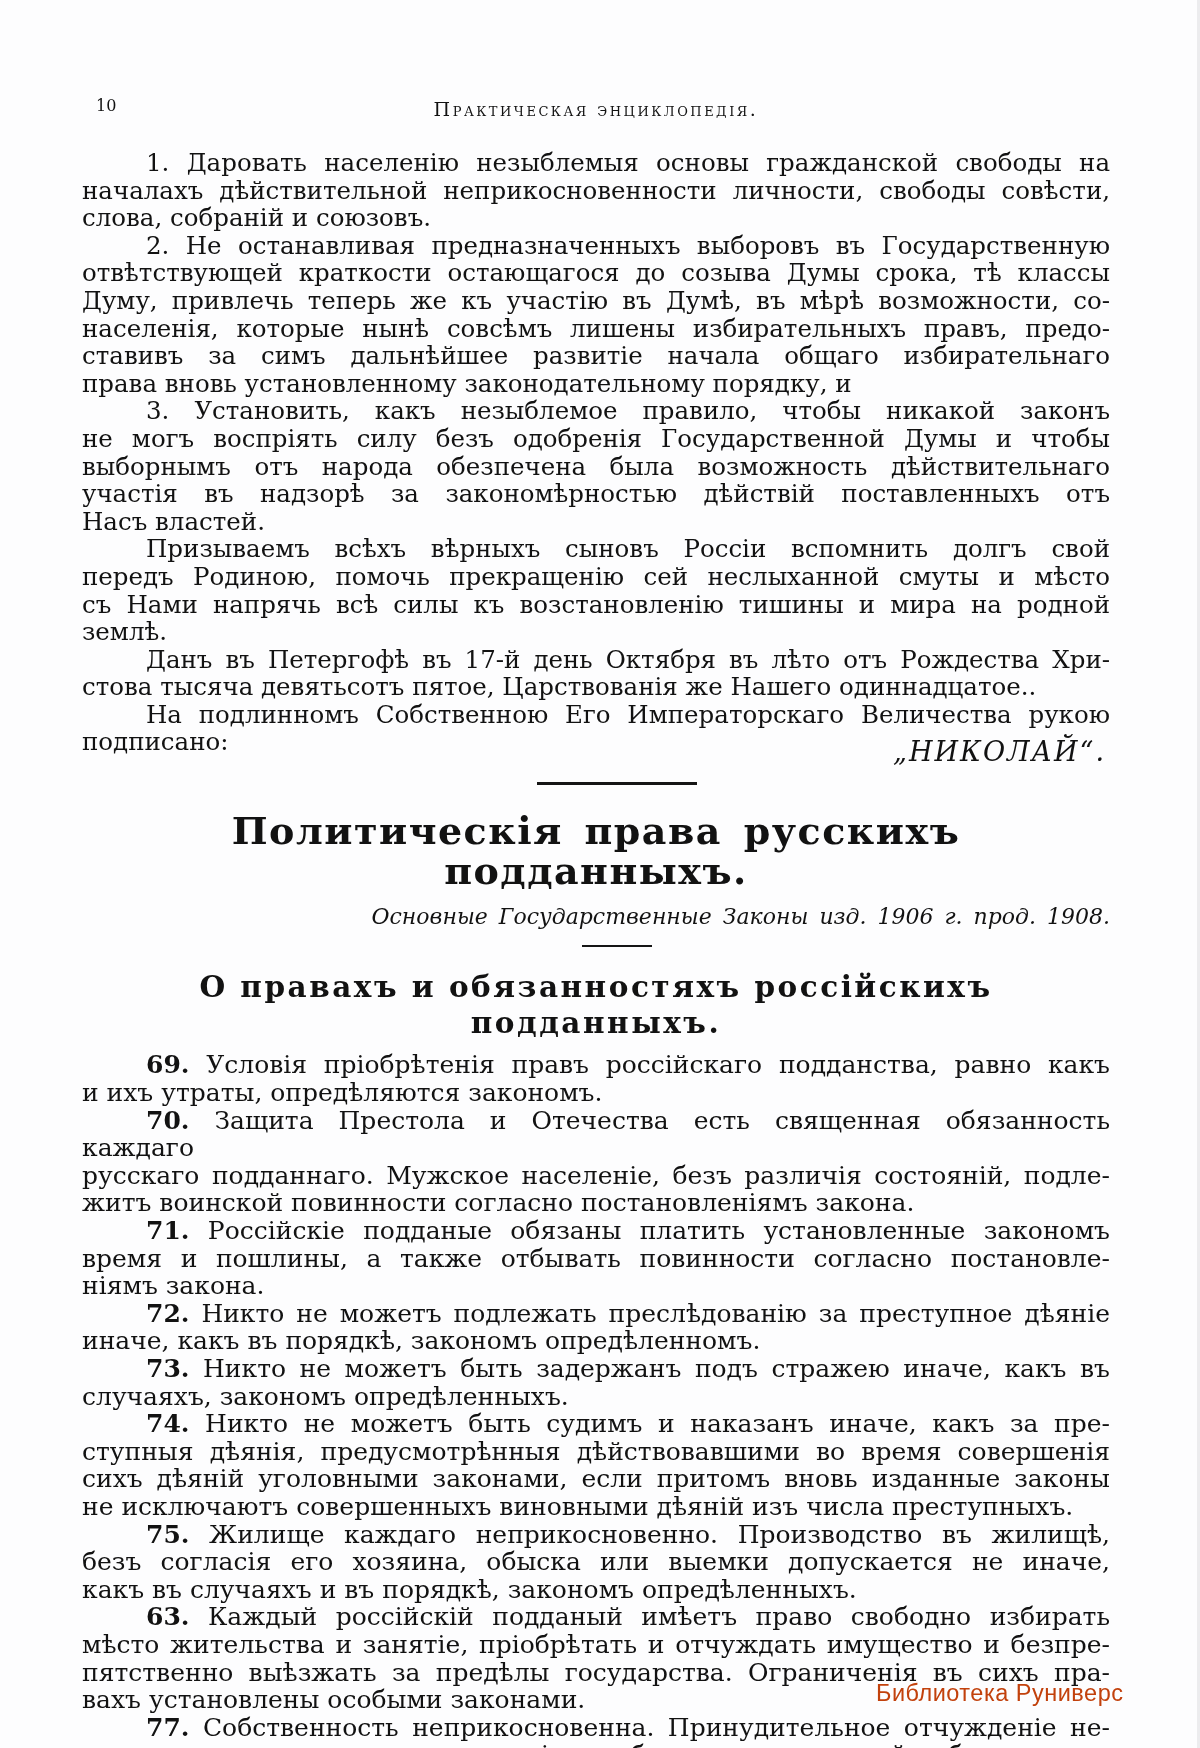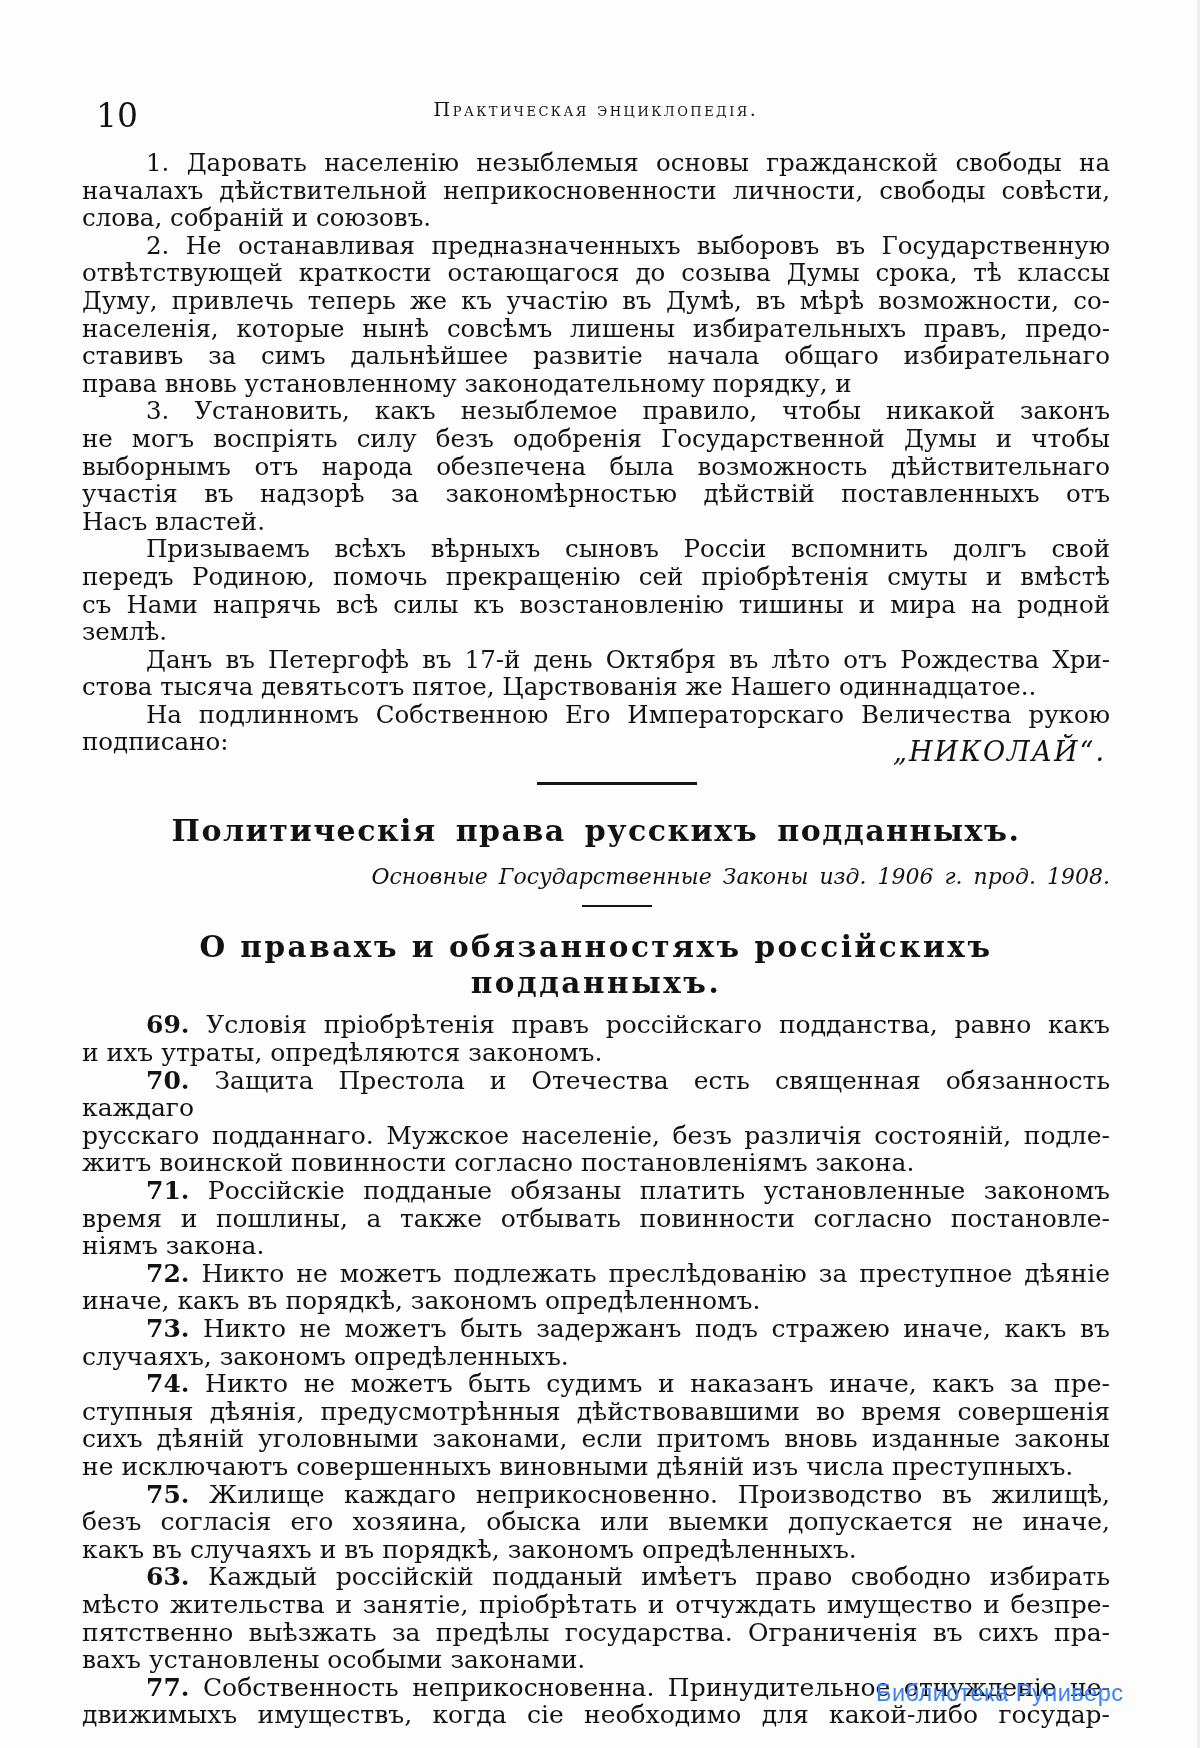"10" .page-num { font-size: 33px -> 16px }
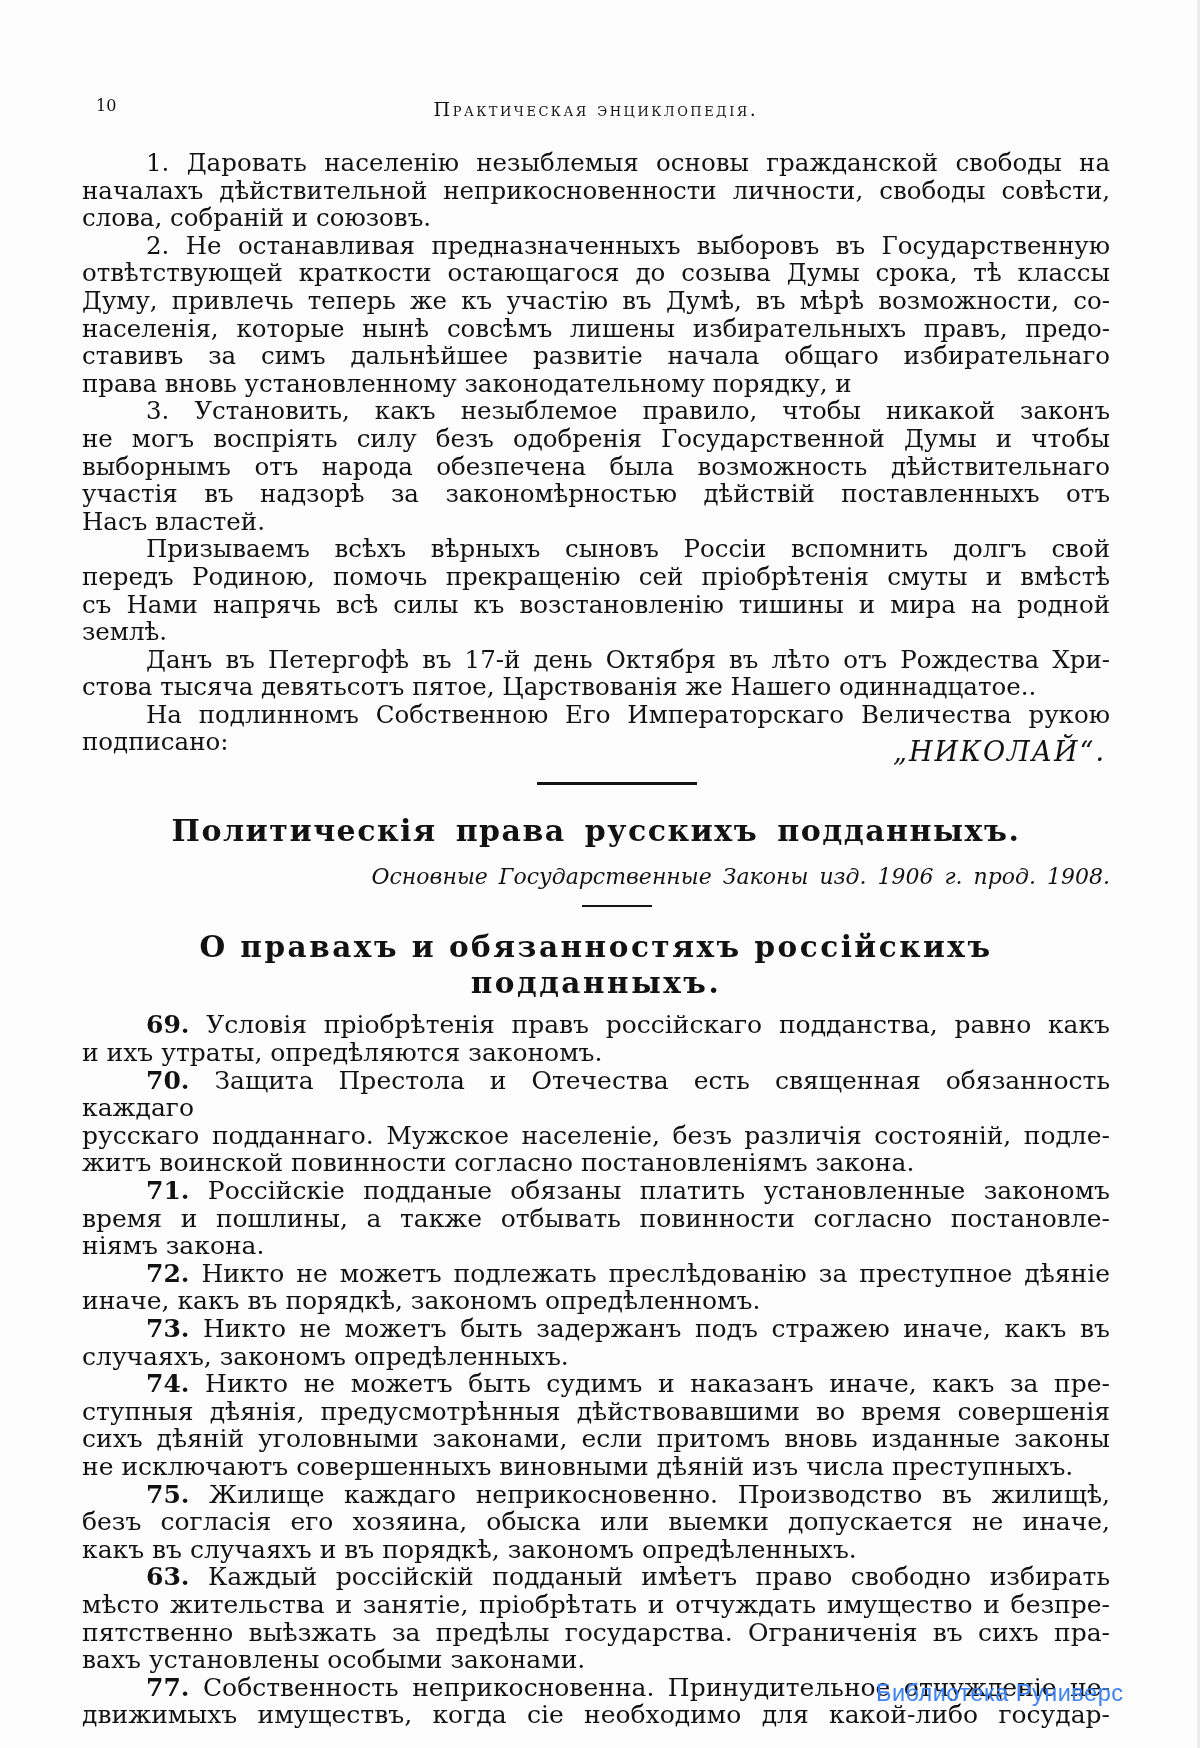"передъ Родиною, помочь прекращенію сей" div.line { text: пріобрѣтенія смуты  и вмѣстѣ -> неслыханной смуты  и мѣсто }
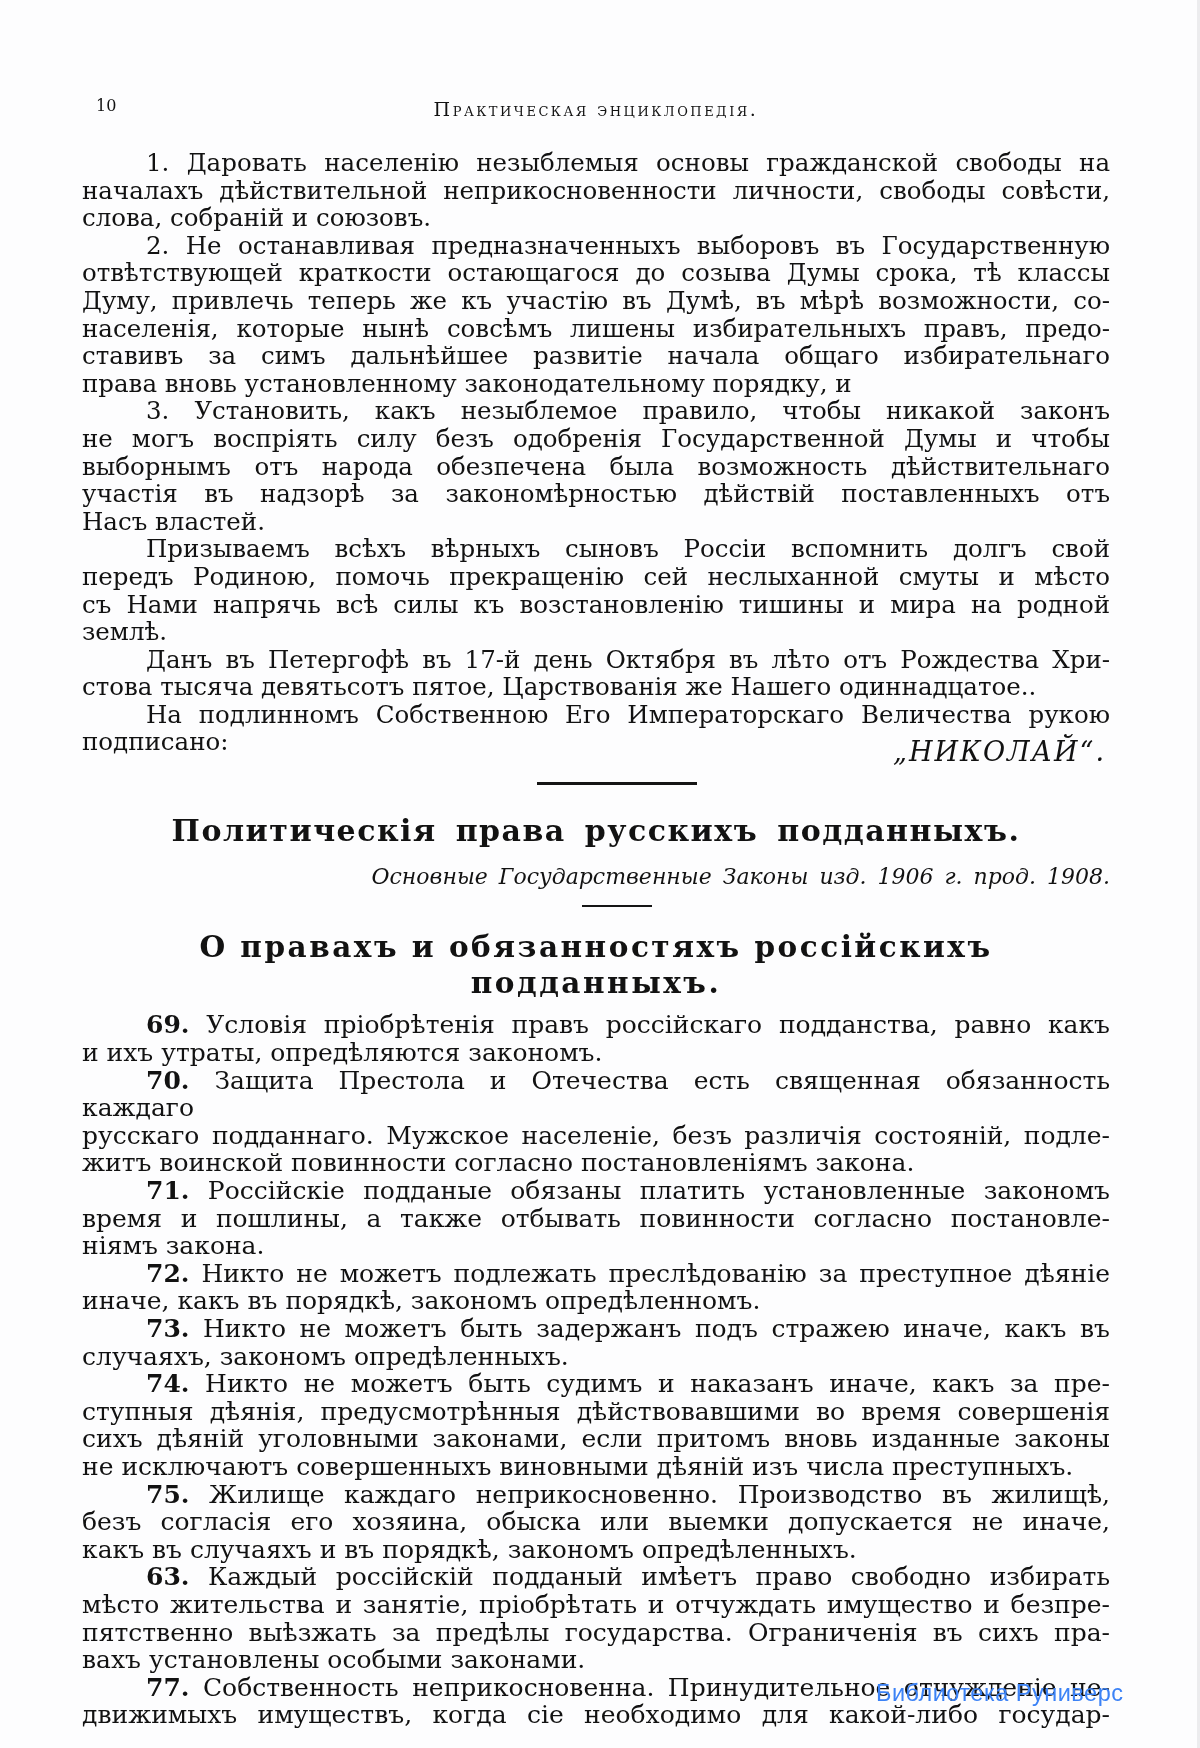"Политическія права русскихъ подданныхъ." .title { font-size: 30px -> 38px }
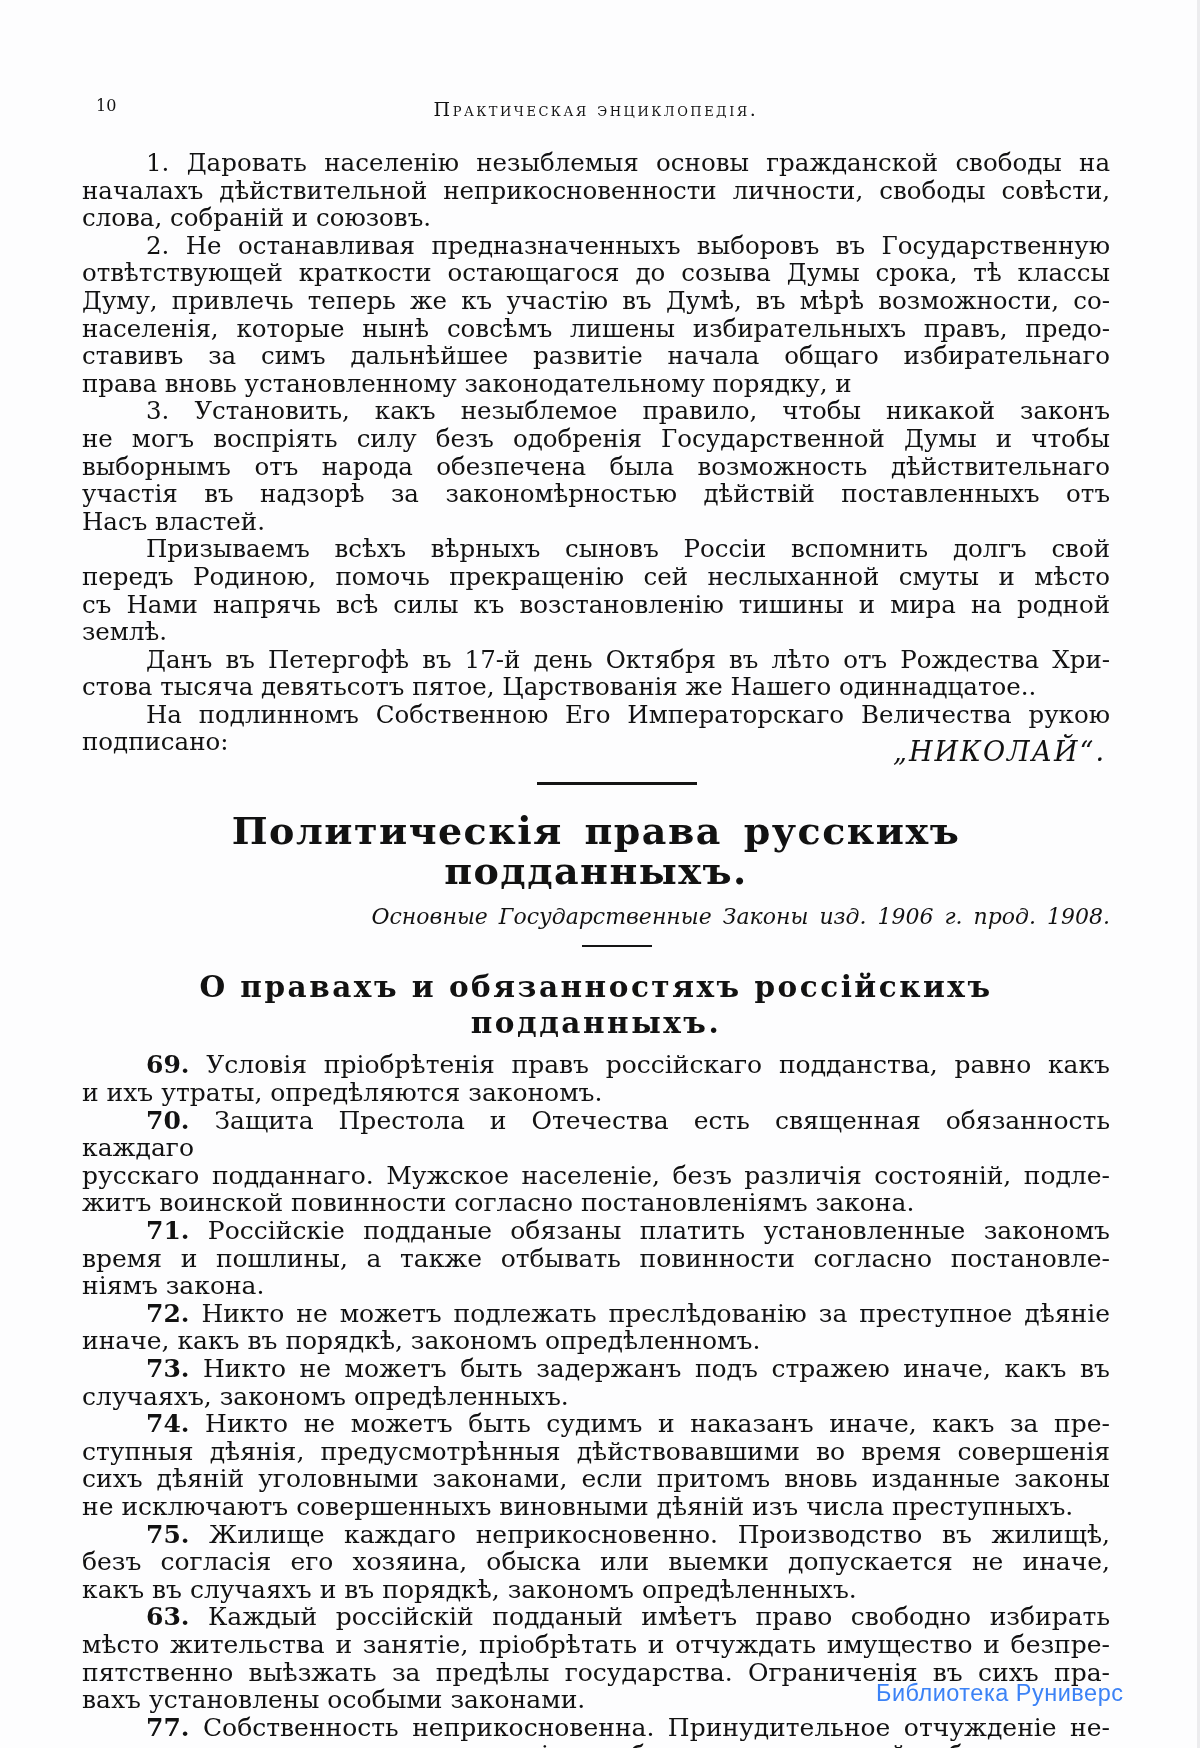"Библиотека Руниверс" .watermark { color: #3b82f6 -> #c2410c }
